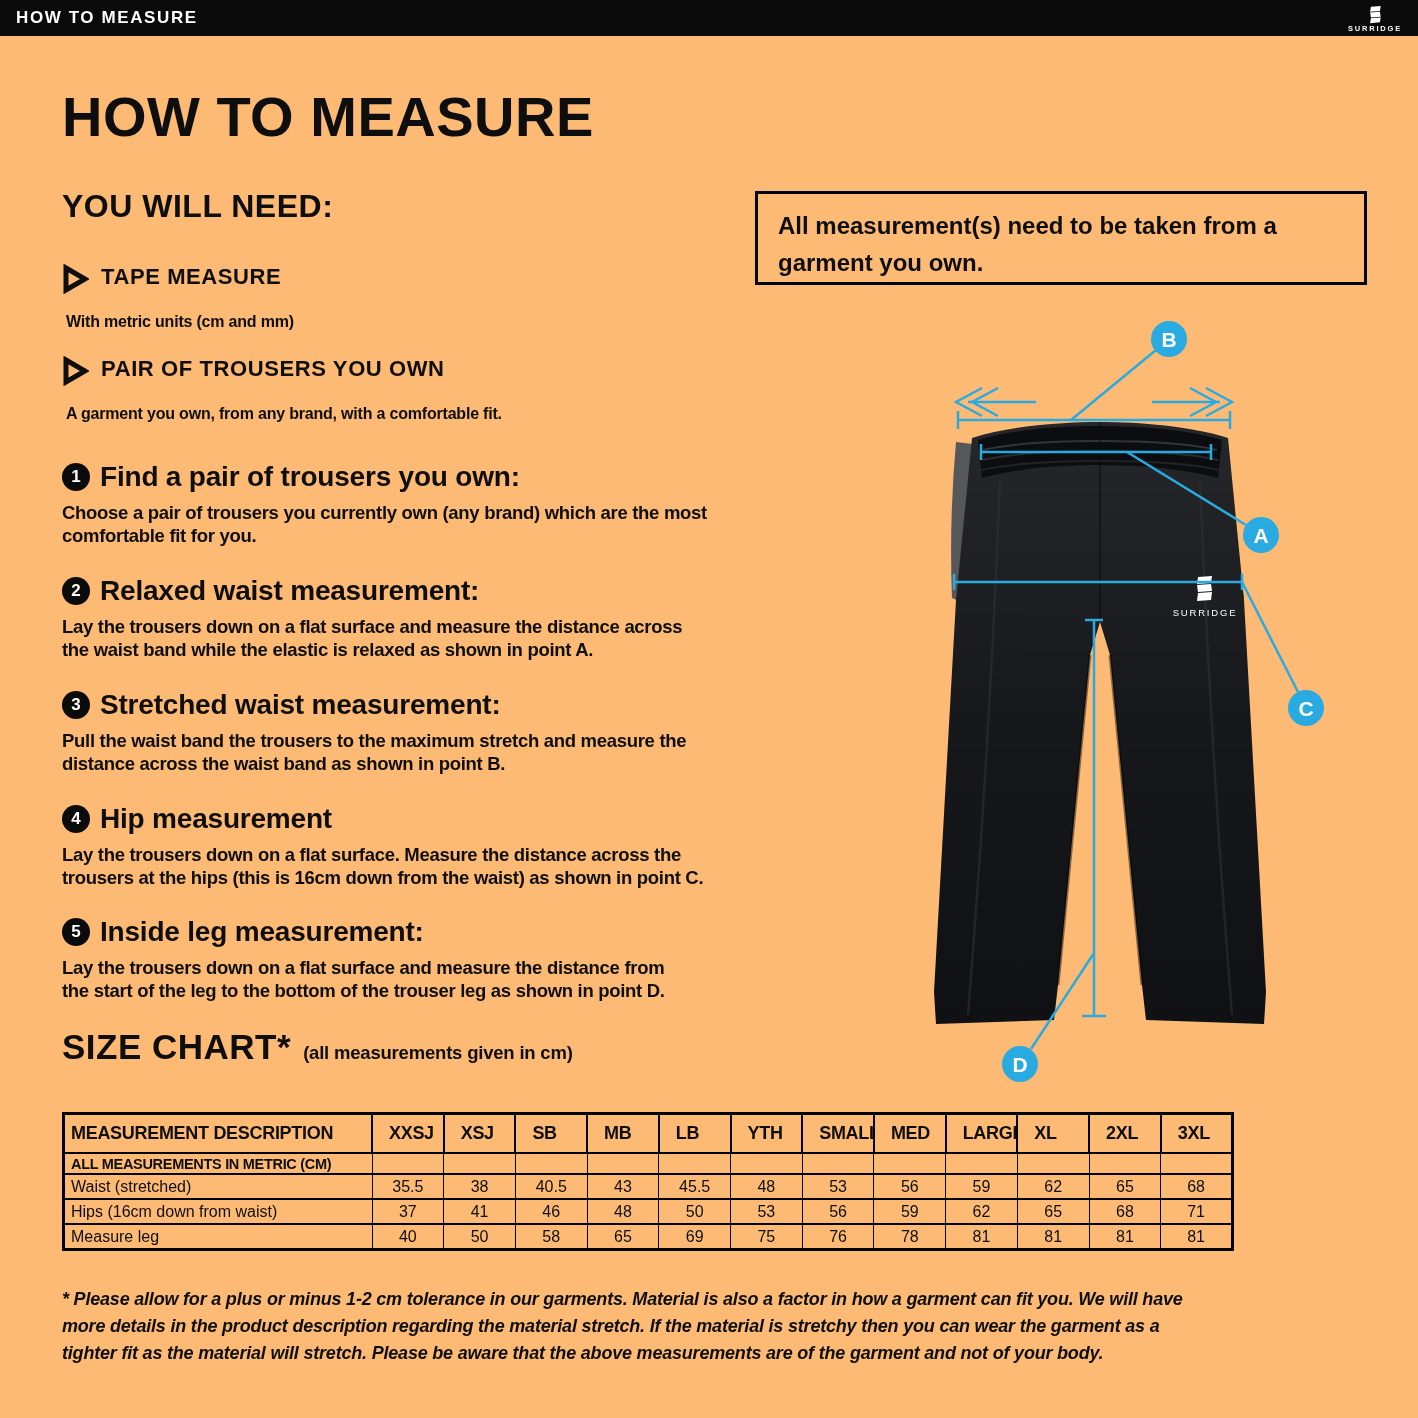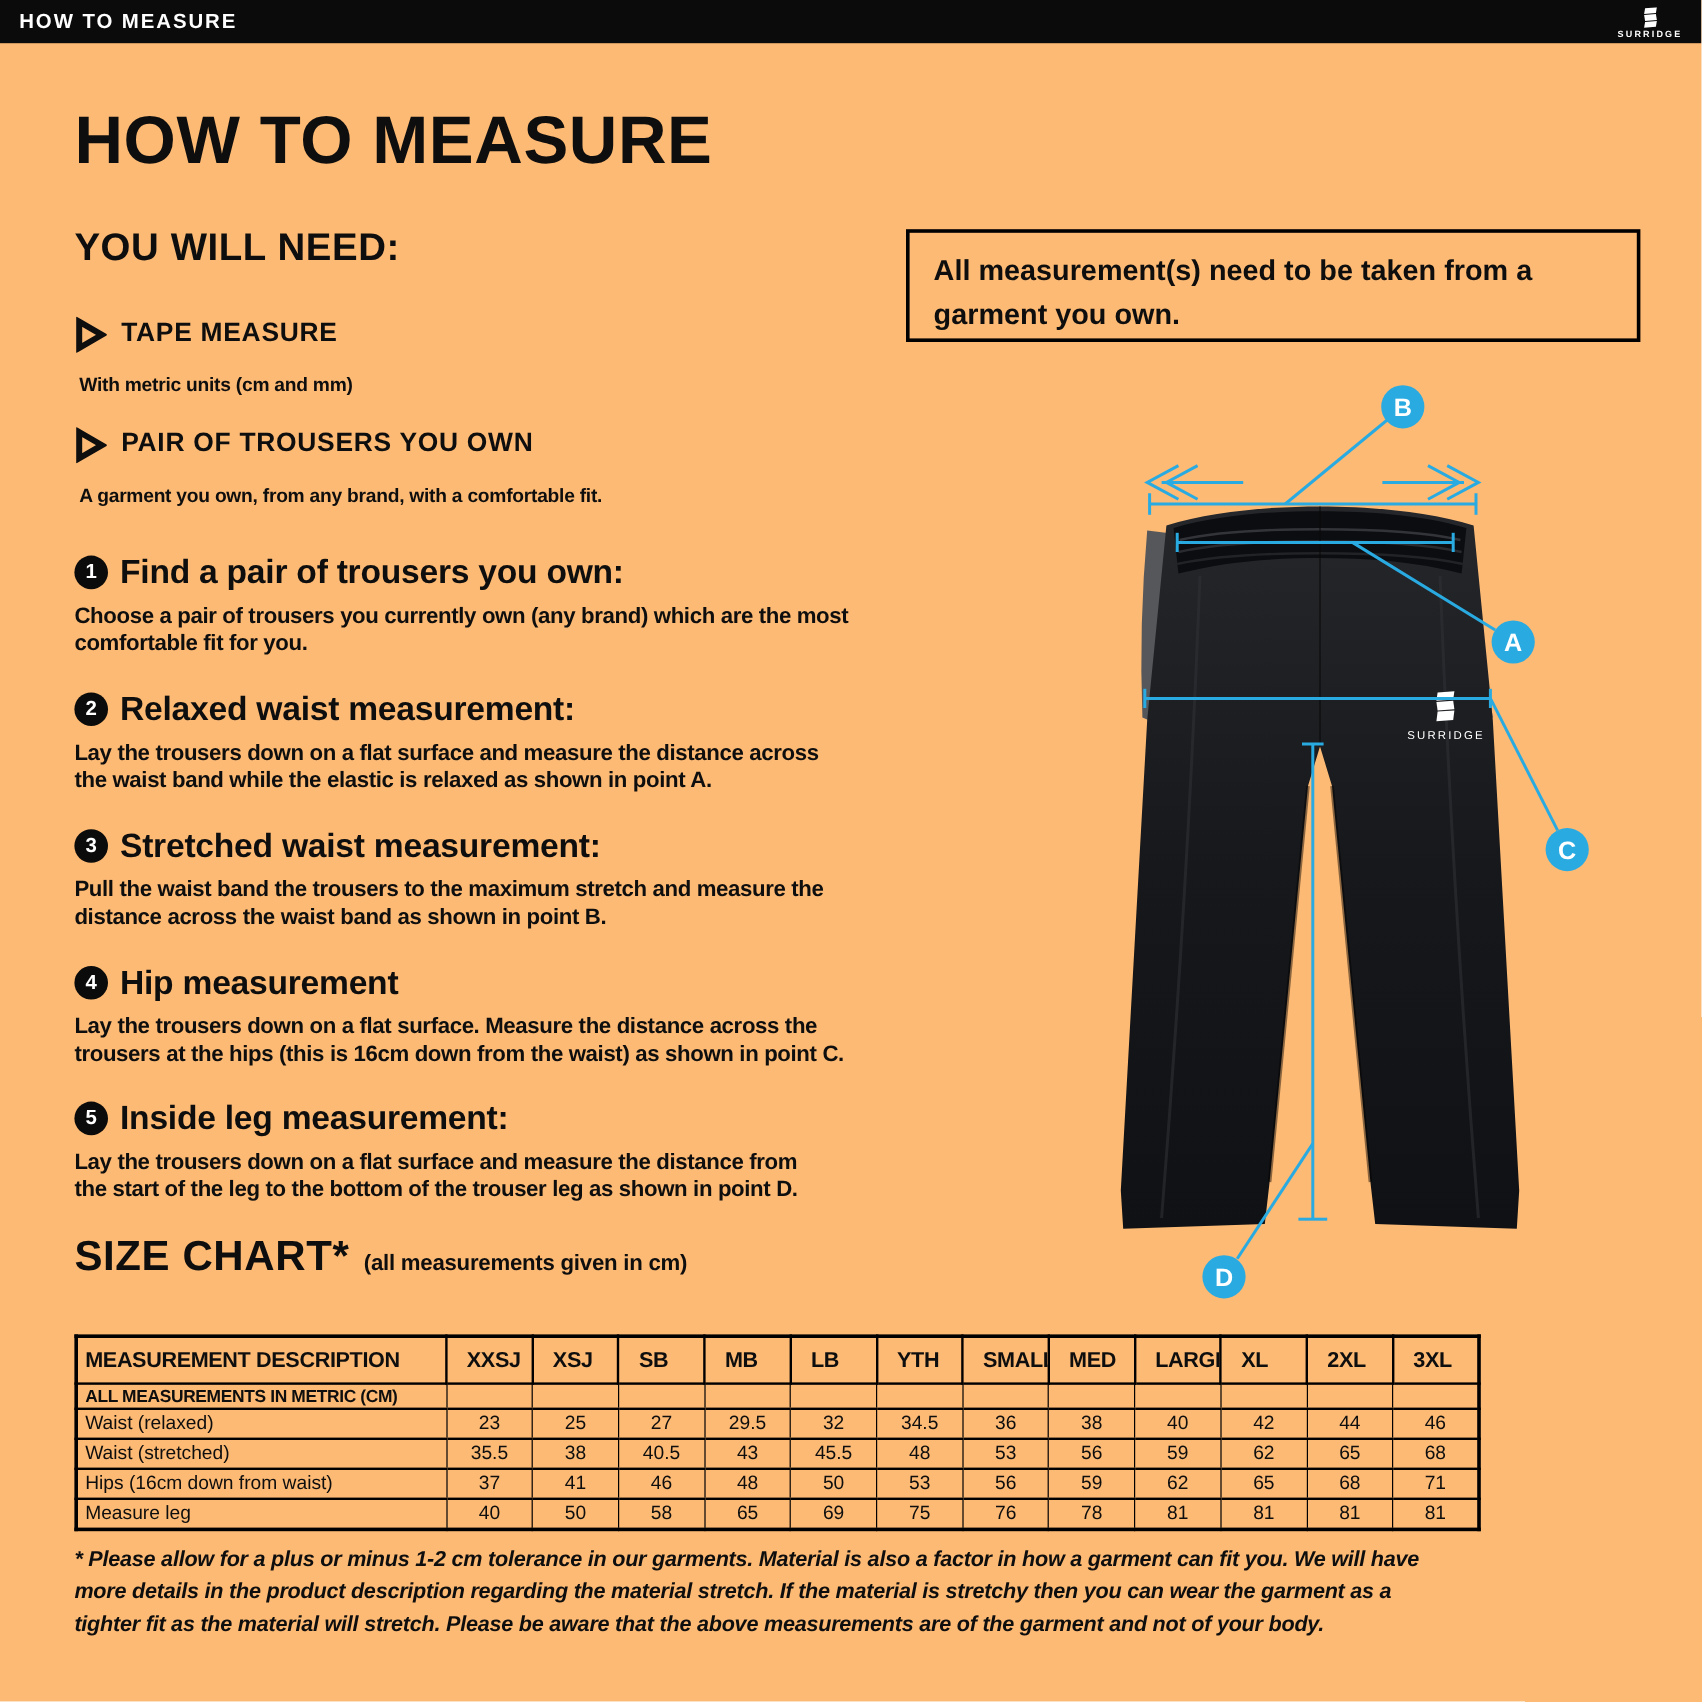"Waist (relaxed)" tr { html: <tr> <td>Waist (relaxed)</td> <td>23</td> <td>25</td> <td>27</td> <td>29.5</td> <td>32</td> <td>34.5</td> <td>36</td> <td>38</td> <td>40</td> <td>42</td> <td>44</td> <td>46</td> </tr> -> none }
